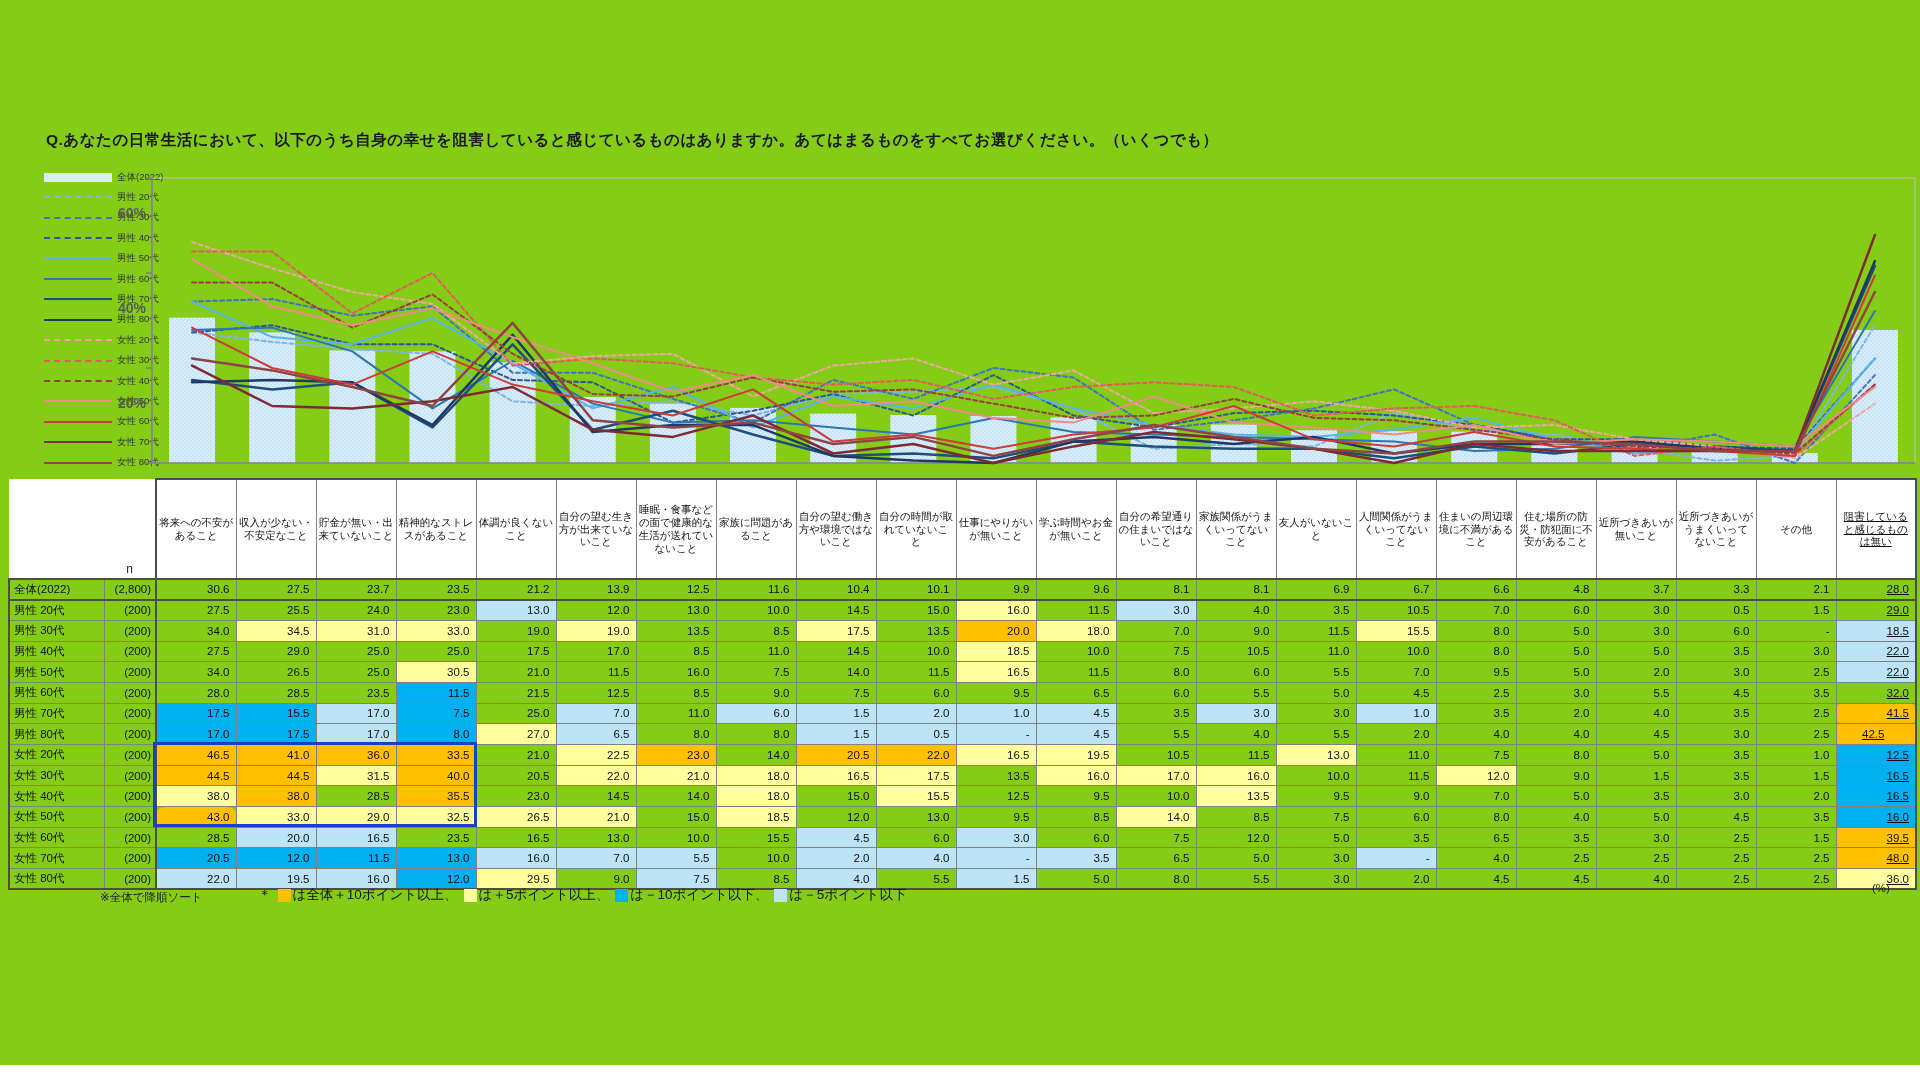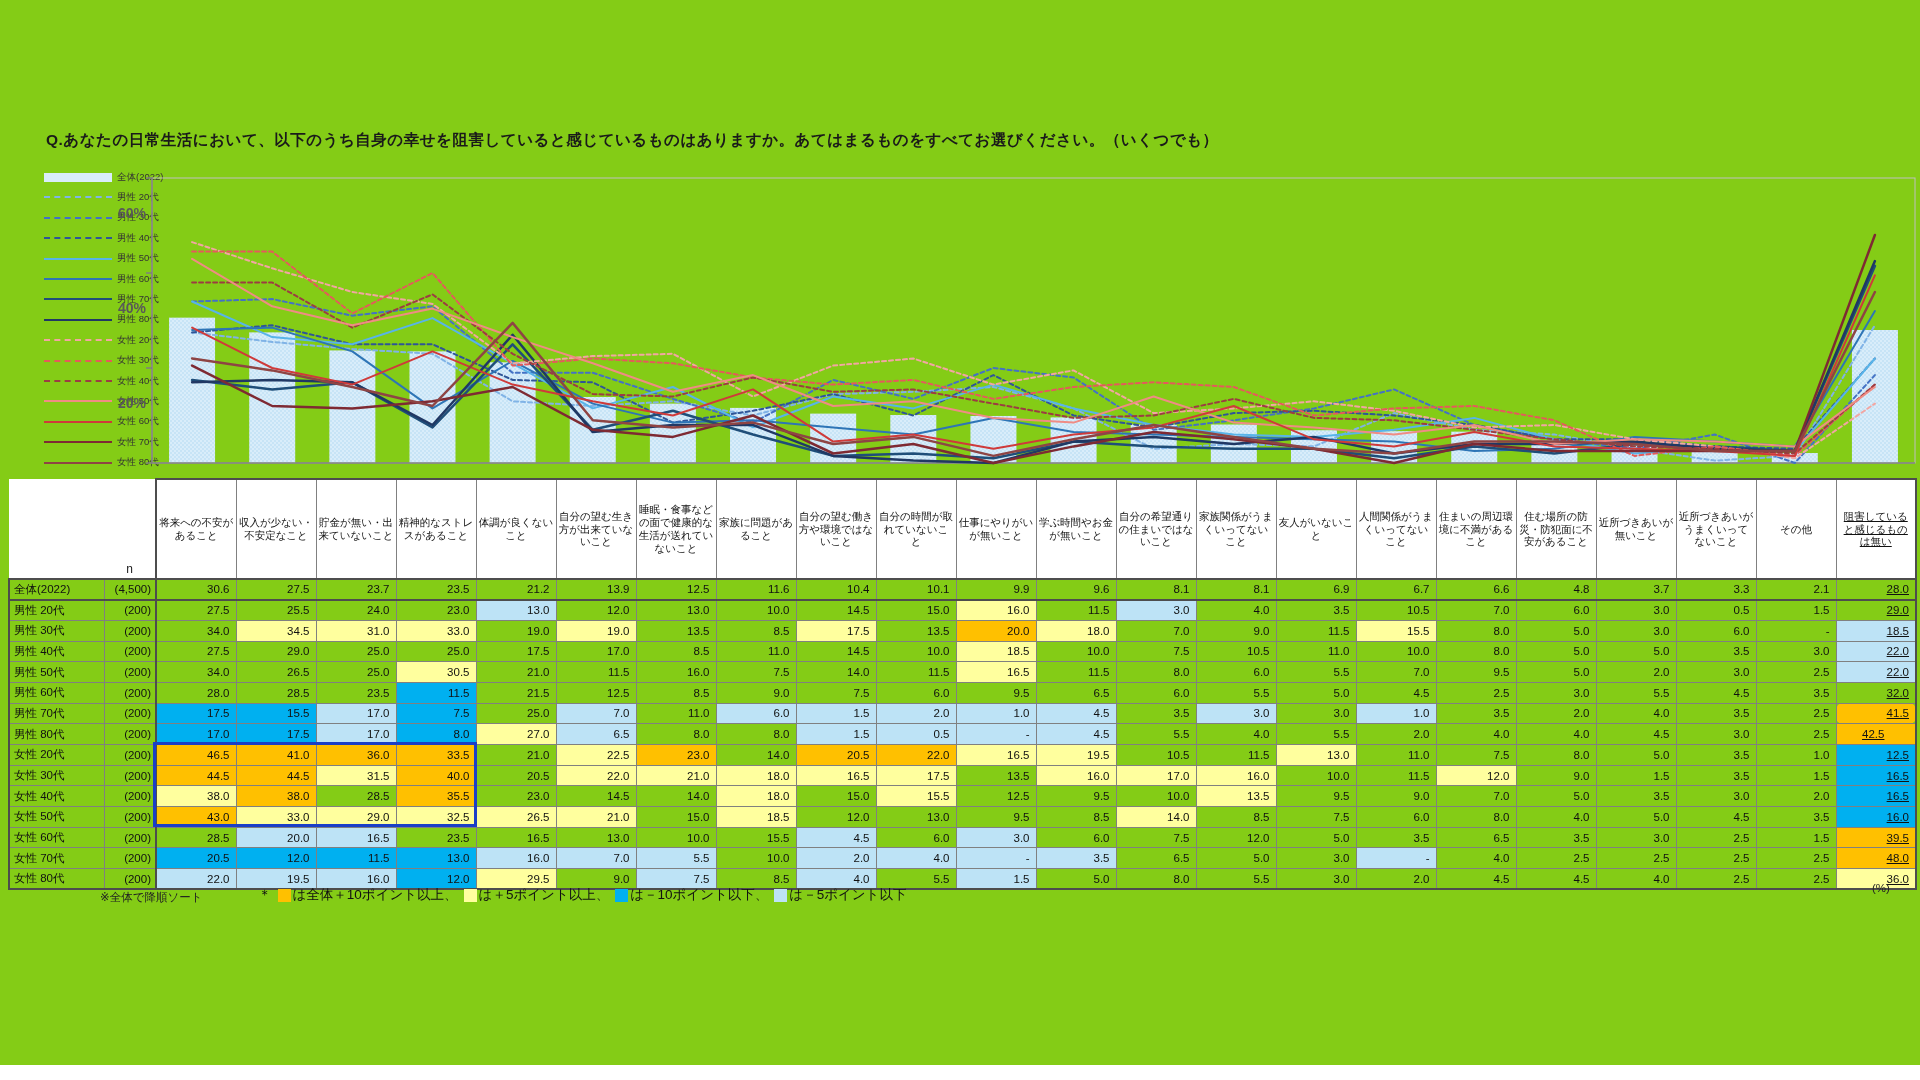"(4,500)" td.ncell { text: 4,500 -> 2,800 }
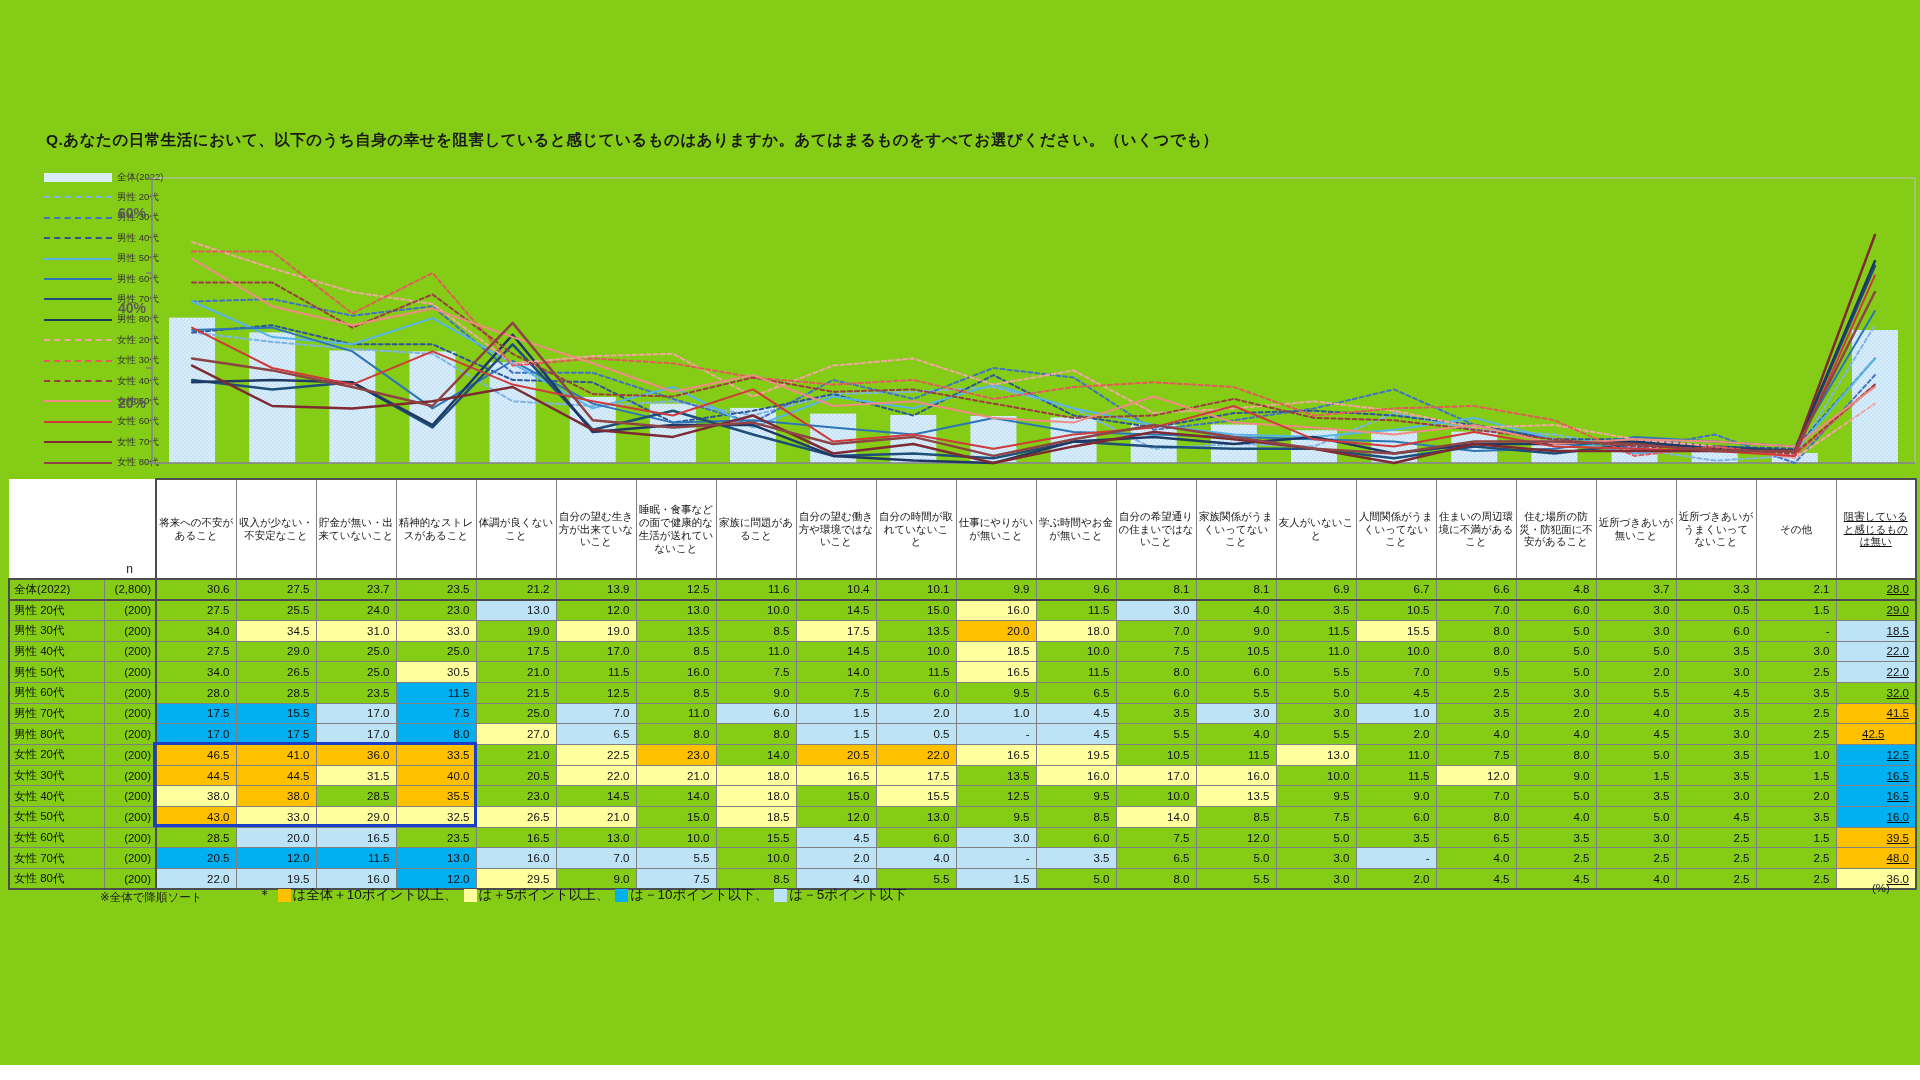"43.0" td.val { border-radius: none -> 8px }
